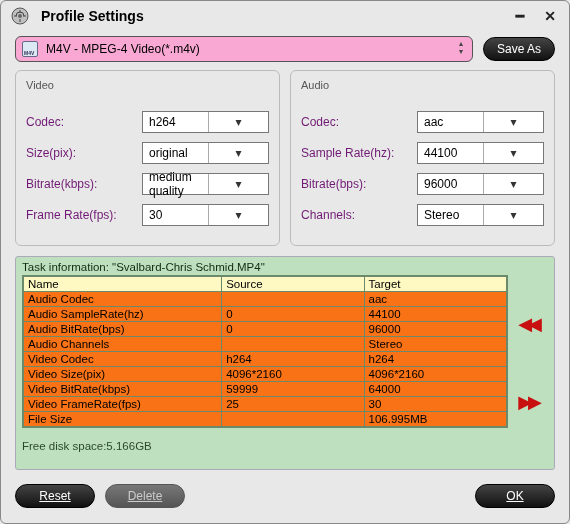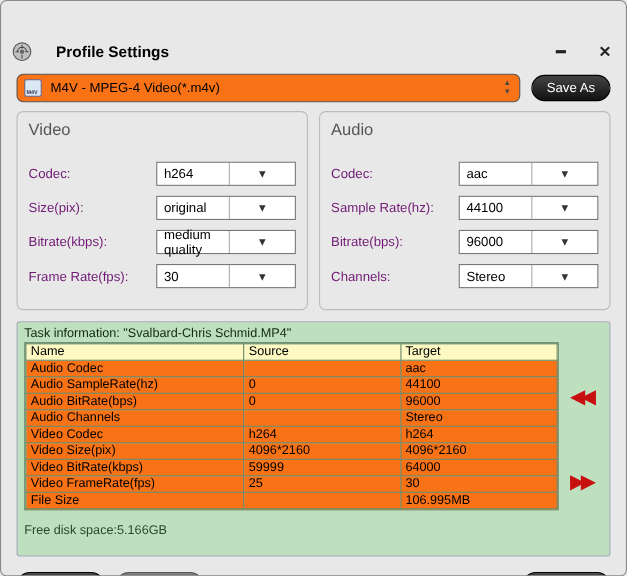"Profile Settings" .titlebar { gap: 22px -> 12px; margin-top: 31px -> none }
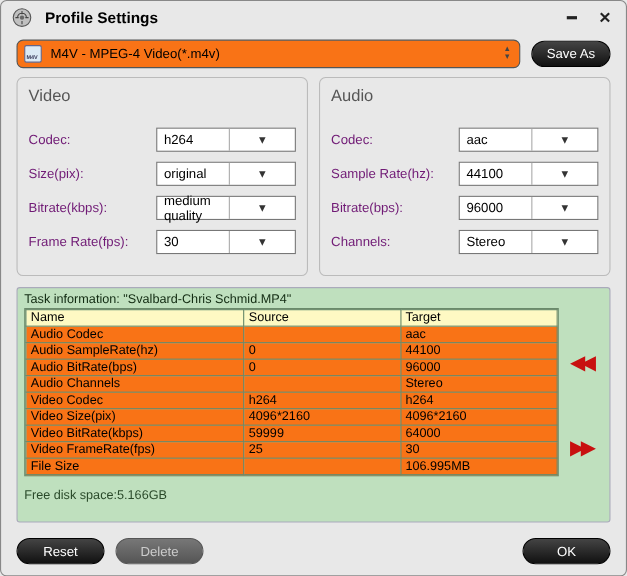"M4V - MPEG-4 Video(*.m4v)" .profile-select { background: #f97316 -> #f9a8d4 }
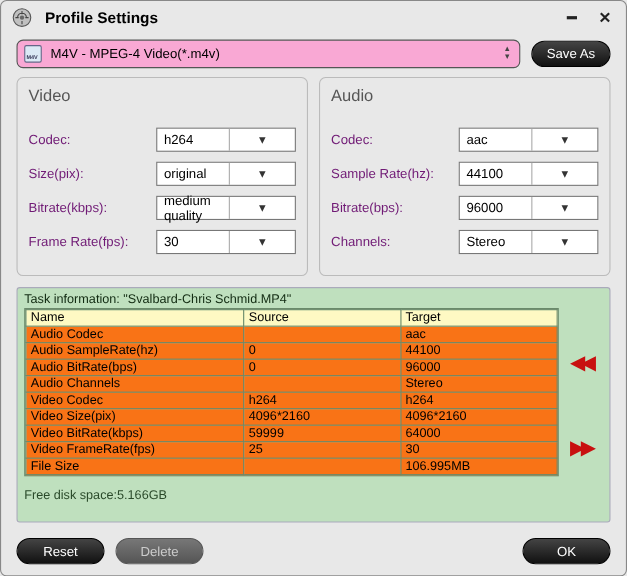"Video" .panel-title { font-size: 15px -> 11px }
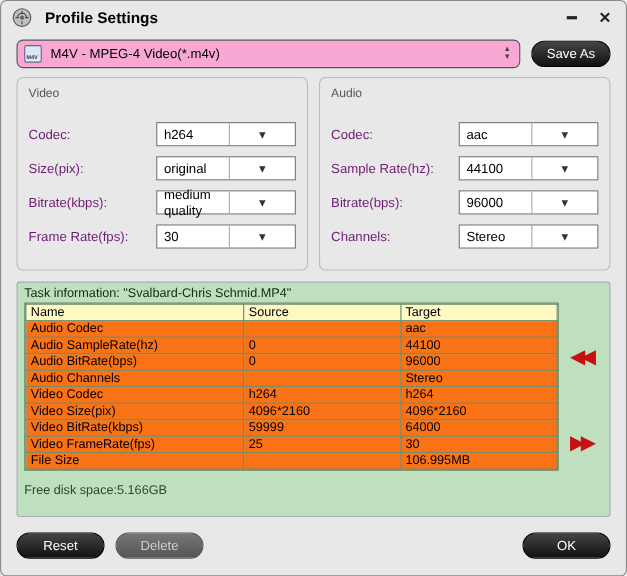"Reset" .btn { text-decoration: none -> underline }
